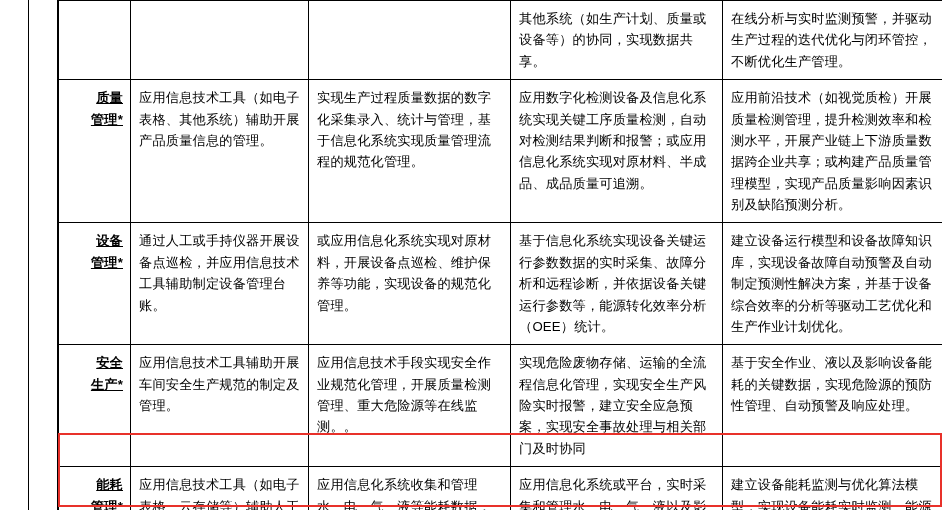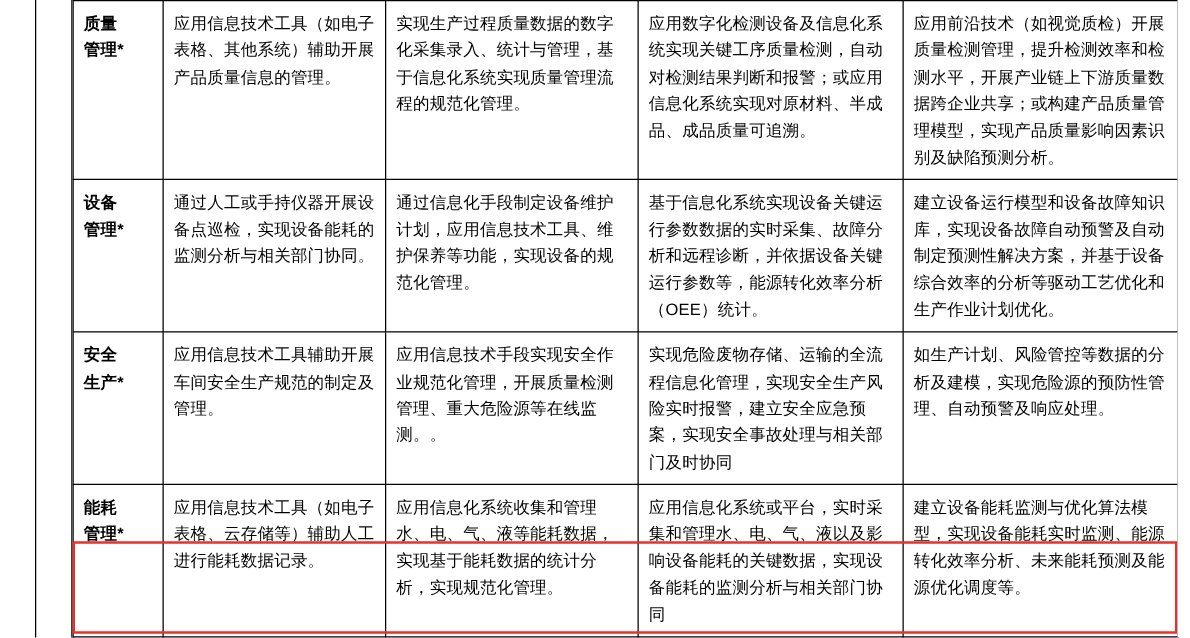"其他系统（如生产计划、质量或设备等）的协同，实现数据共享。" tr.clip-top { html: none -> <tr> <td></td> <td></td> <td></td> <td>其他系统（如生产计划、质量或设备等）的协同，实现数据共享。</td> <td>在线分析与实时监测预警，并驱动生产过程的迭代优化与闭环管控，不断优化生产管理。</td> </tr> }
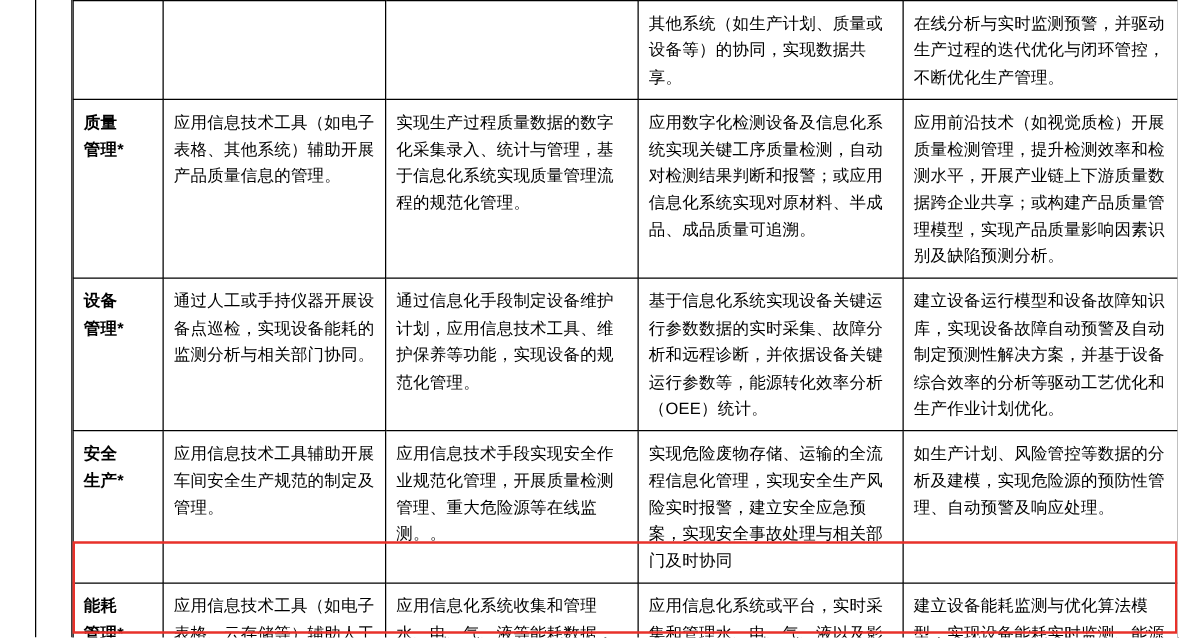"质量" td.label { text-align: left -> right; text-decoration: none -> underline }
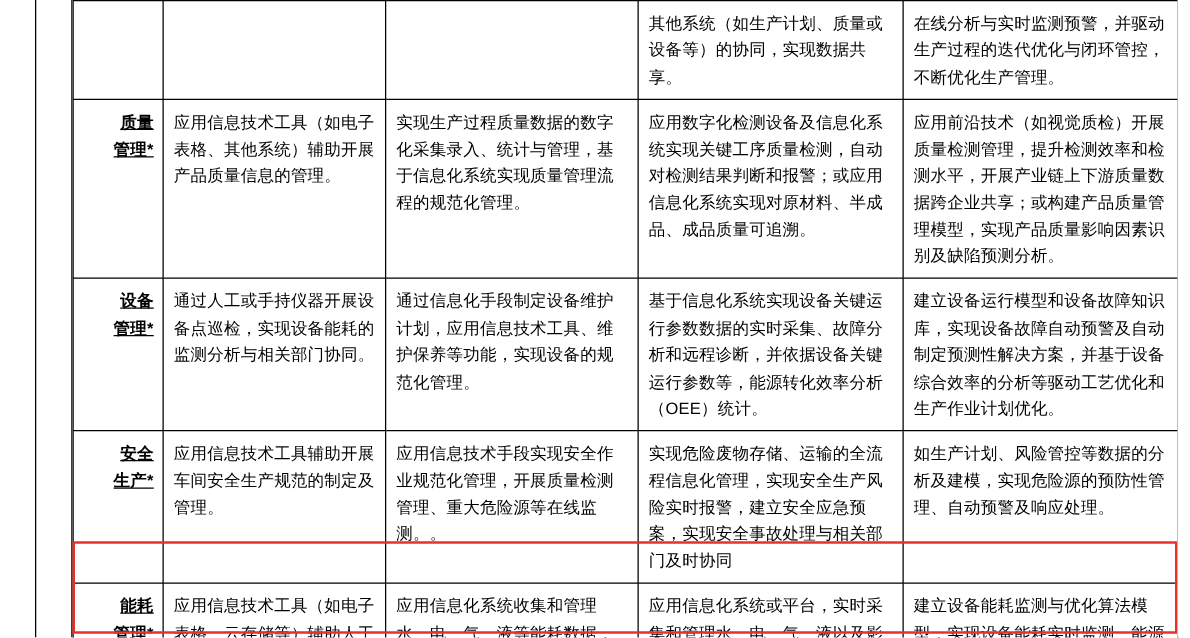"通过人工或手持仪器开展设备点巡检，实现设备能耗的监测分析与相关部门协同。" td { text: 实现设备能耗的监测分析与相关部门协同 -> 并应用信息技术工具辅助制定设备管理台账 }
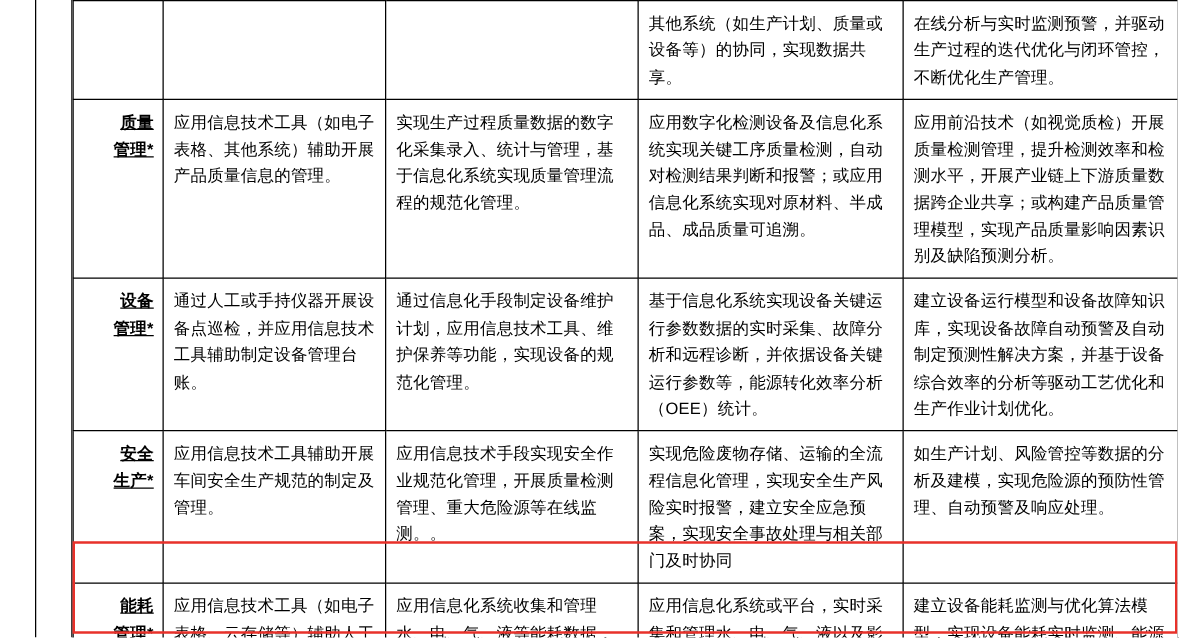"通过信息化手段制定设备维护计划，应用信息技术工具、维护保养等功能，实现设备的规范" td { text: 通过信息化手段制定设备维护计划，应用信息技术工具 -> 或应用信息化系统实现对原材料，开展设备点巡检 }
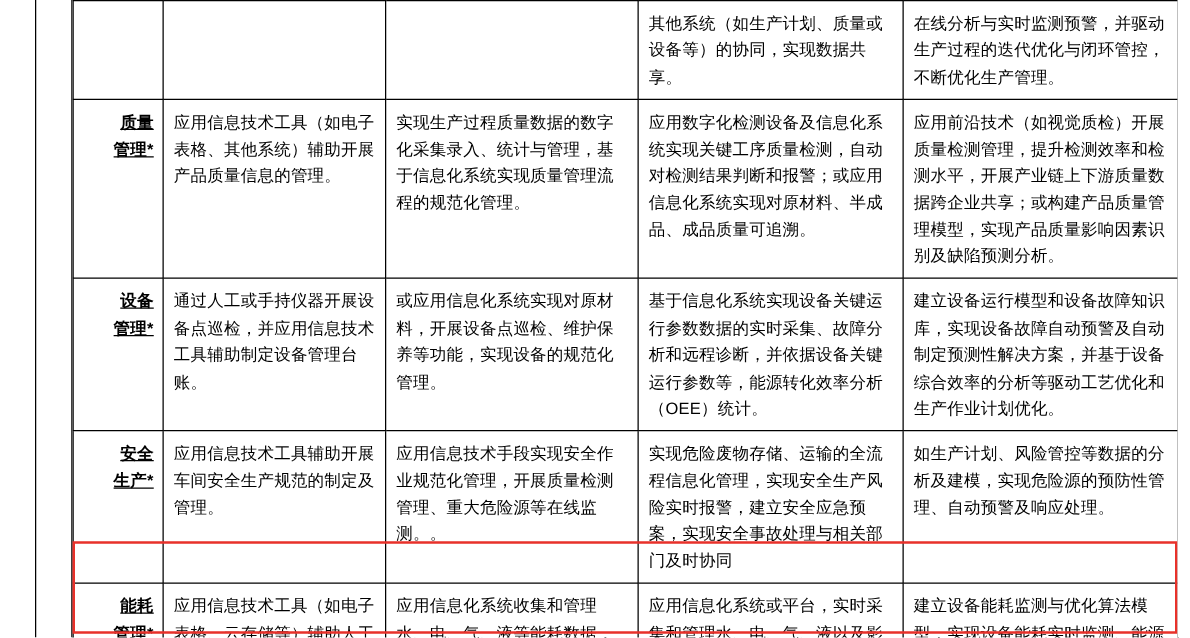"如生产计划、风险管控等数据的分析及建模，实现危险源的预防性管理、自动预警及响应处" td { text: 如生产计划、风险管控等数据的分析及建模 -> 基于安全作业、液以及影响设备能耗的关键数据 }
